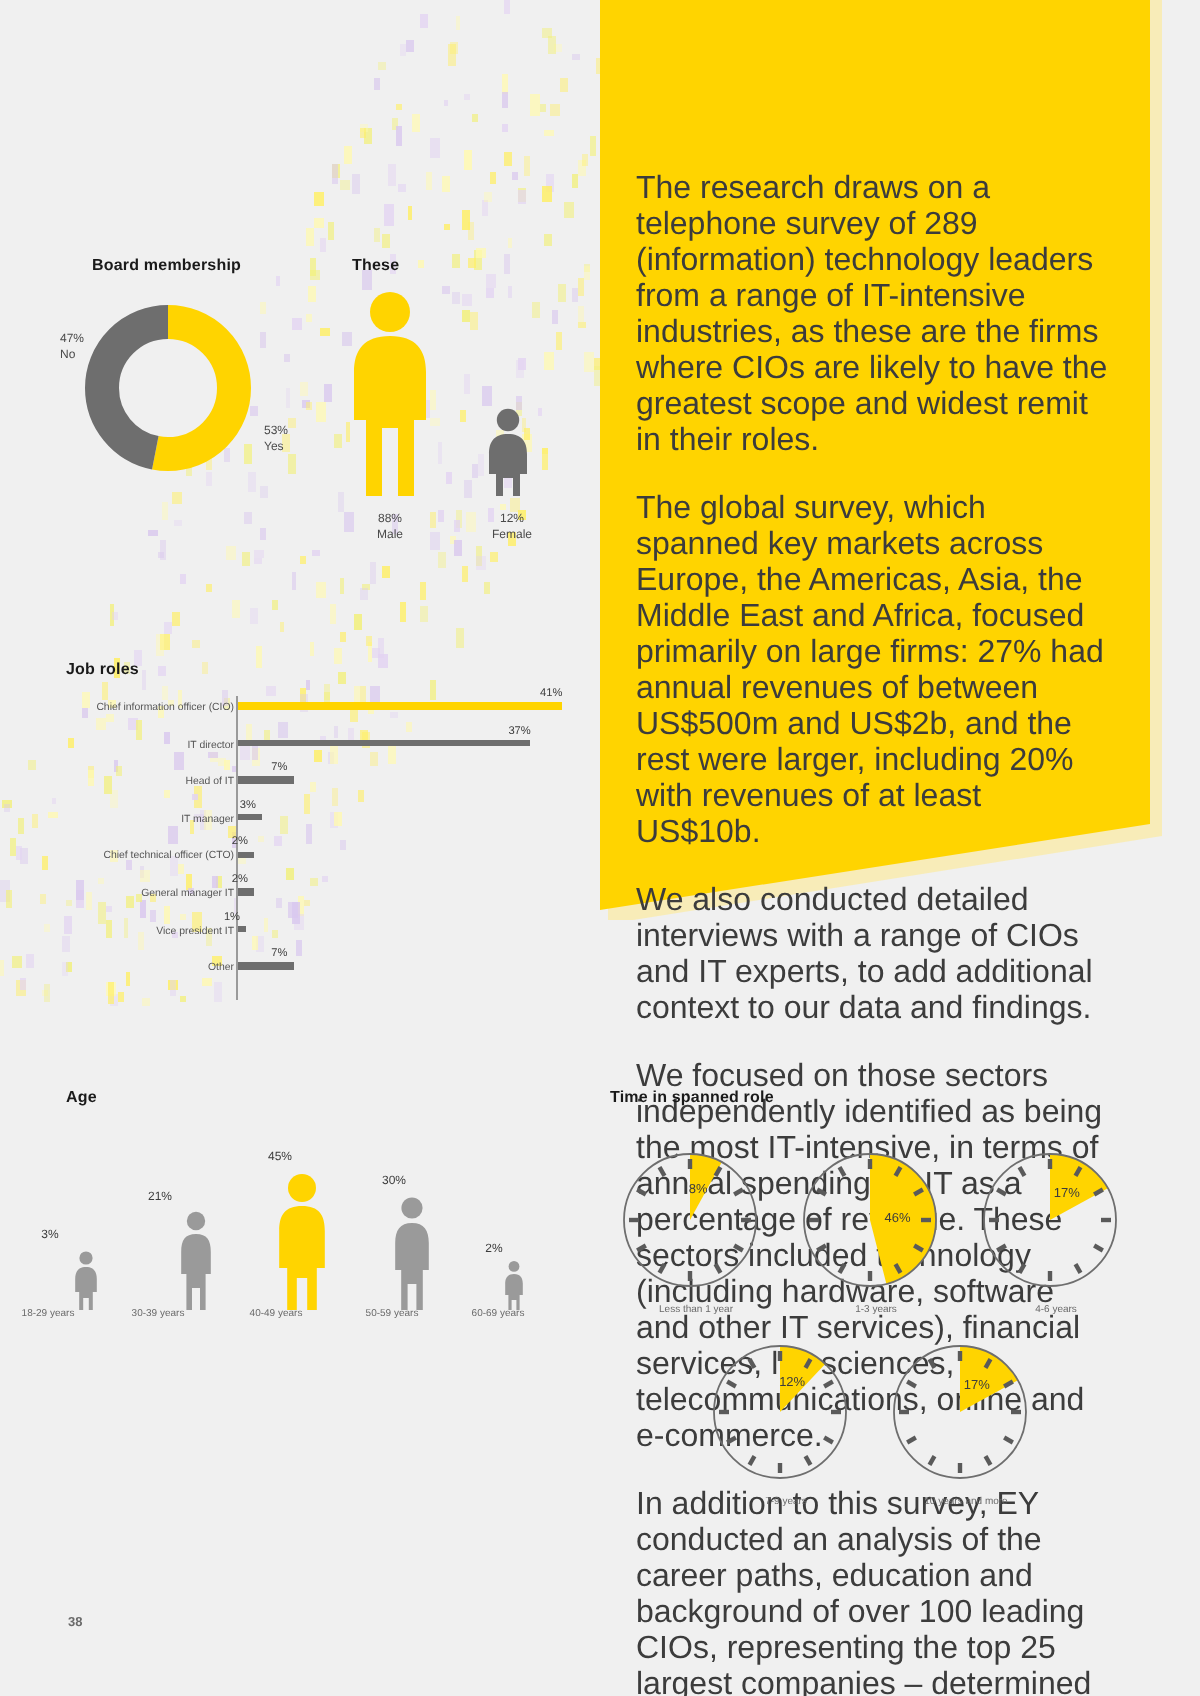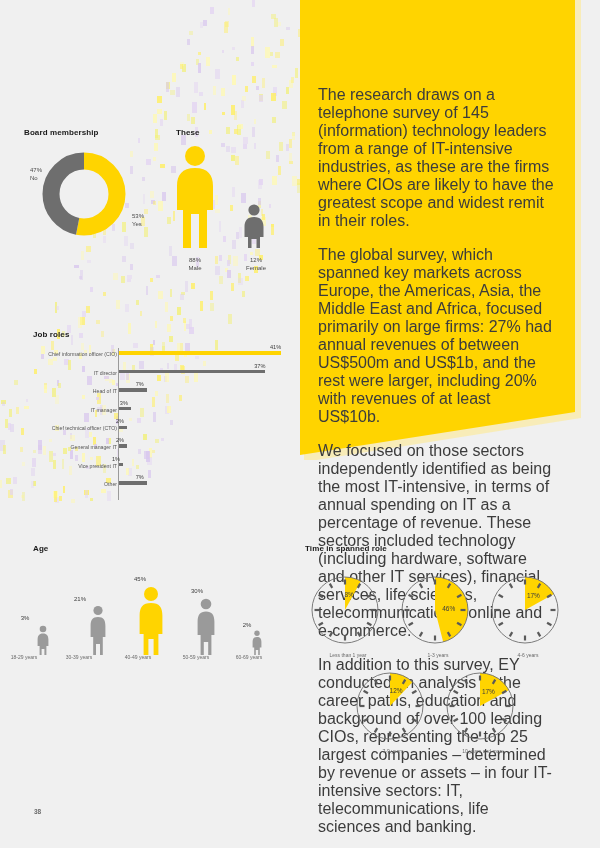"The research draws on a" p { text: 145 -> 289 }
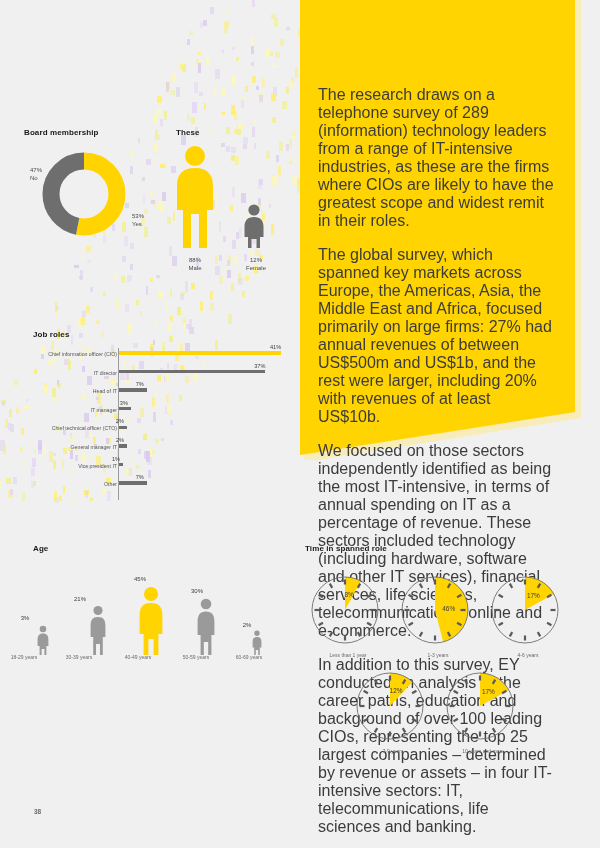"Board membership" div.sect-title { left: 24px -> 46px }
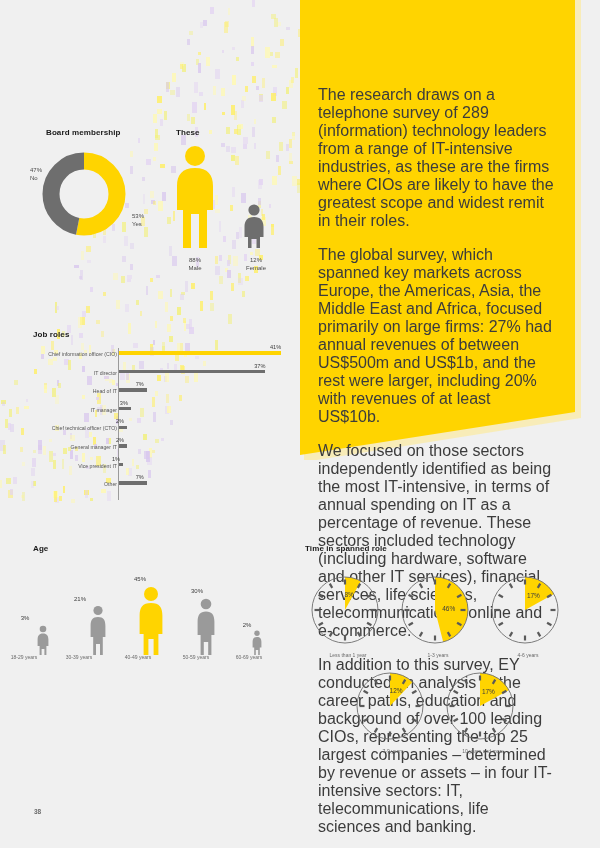"The global survey, which spanned" p { text: US$1b -> US$2b }
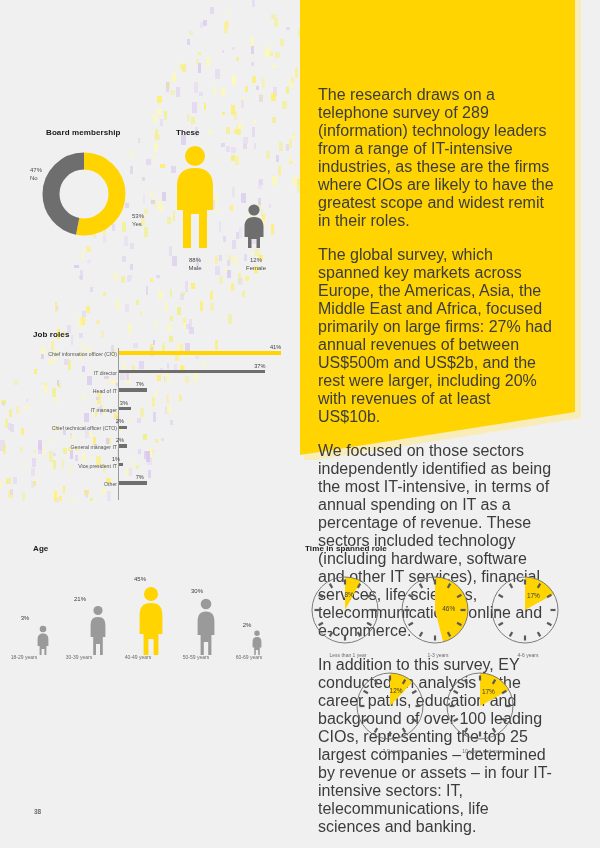"We also conducted detailed interviews" p { html: none -> <p>We also conducted detailed interviews with a range of CIOs and IT experts, to add additional context to our data and findings.</p> }
